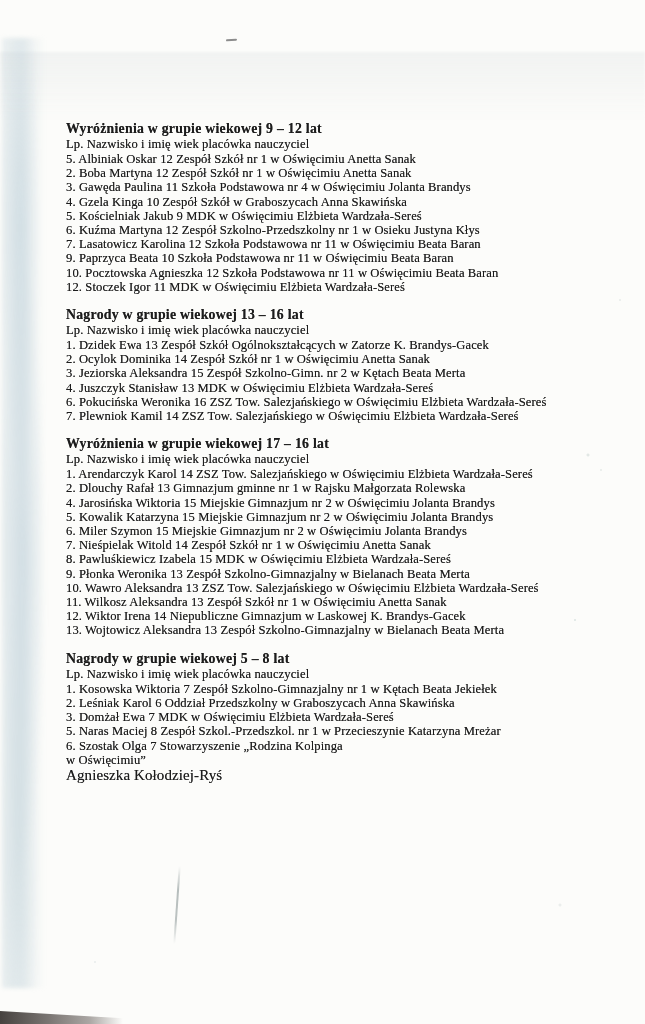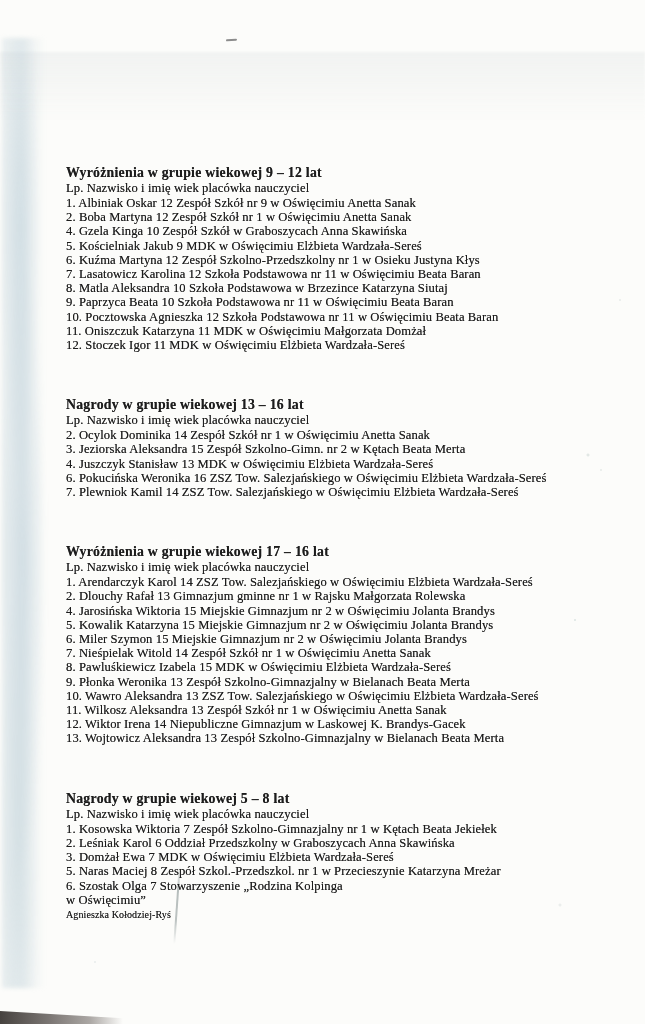"Wyróżnienia w grupie wiekowej 9" .sec-heading, .cat-heading { margin-top: 44px -> none }
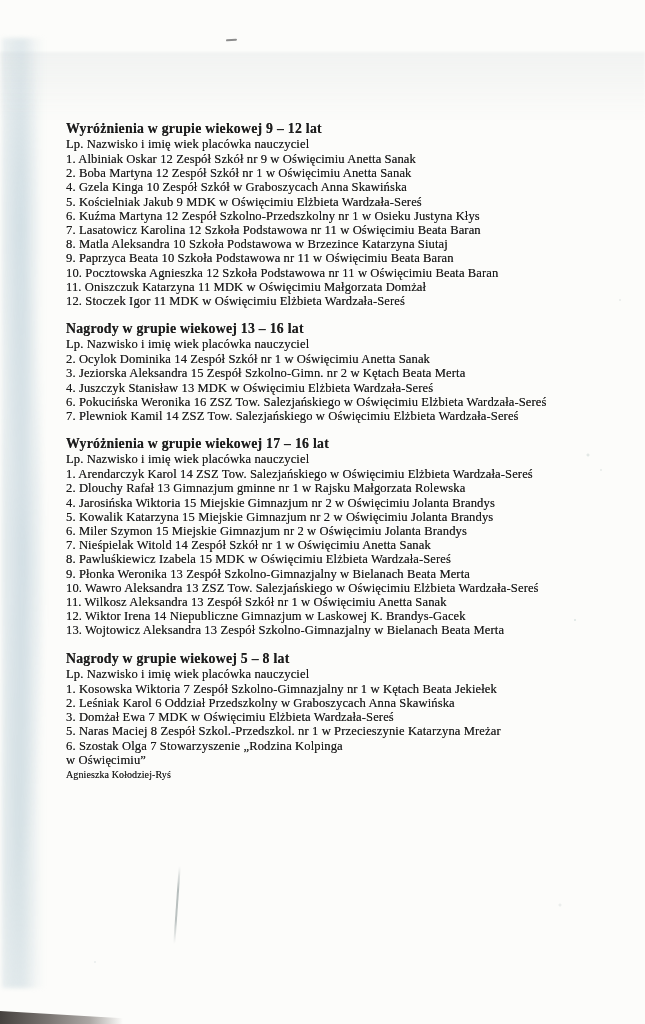"1. Albiniak Oskar 12 Zespół" div.entry { text: 1. Albiniak Oskar 12 Zespół Szkół nr 9 -> 5. Albiniak Oskar 12 Zespół Szkół nr 1 }
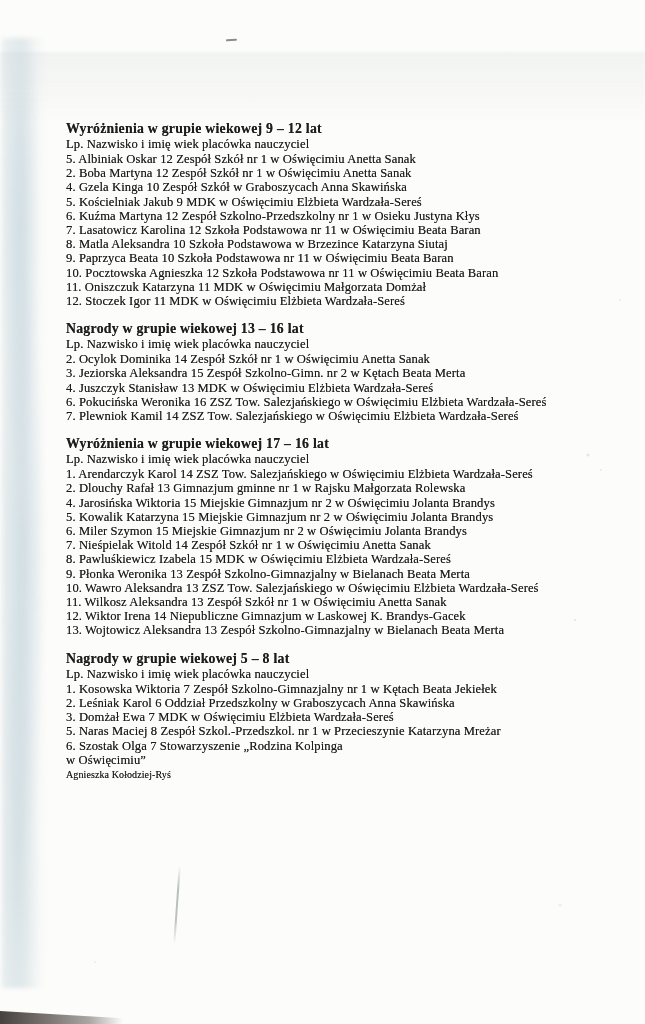"3. Gawęda Paulina 11 Szkoła" div.entry { html: none -> <div>3. Gawęda Paulina 11 Szkoła Podstawowa nr 4 w Oświęcimiu Jolanta Brandys</div> }
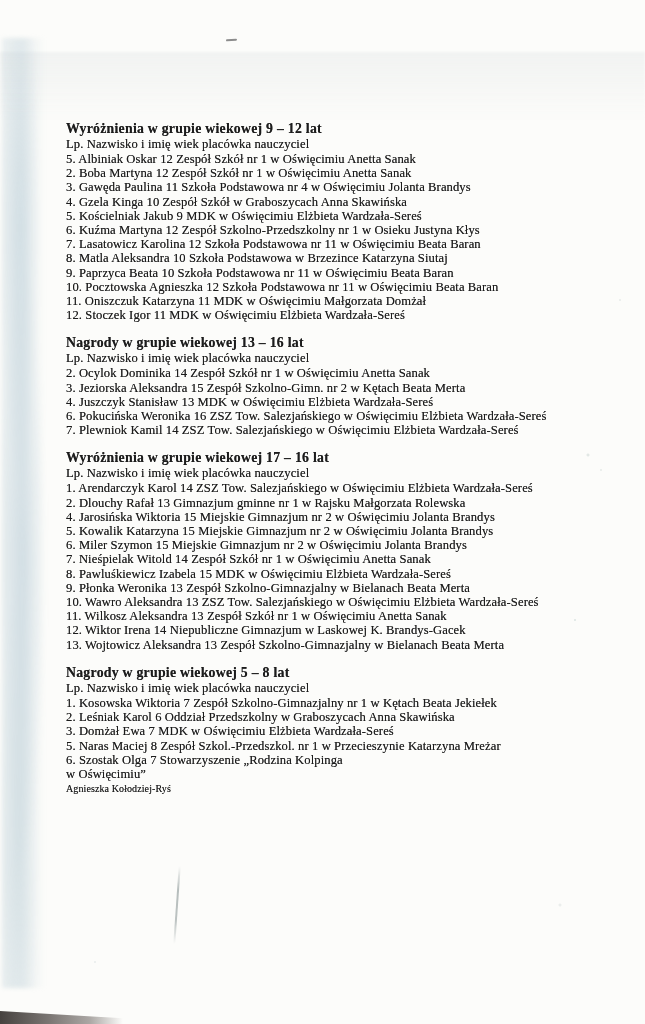"8. Matla Aleksandra 10 Szkoła" div.entry { html: <div>8. Matla Aleksandra 10 Szkoła Podstawowa w Brzezince Katarzyna Siutaj</div> -> none }
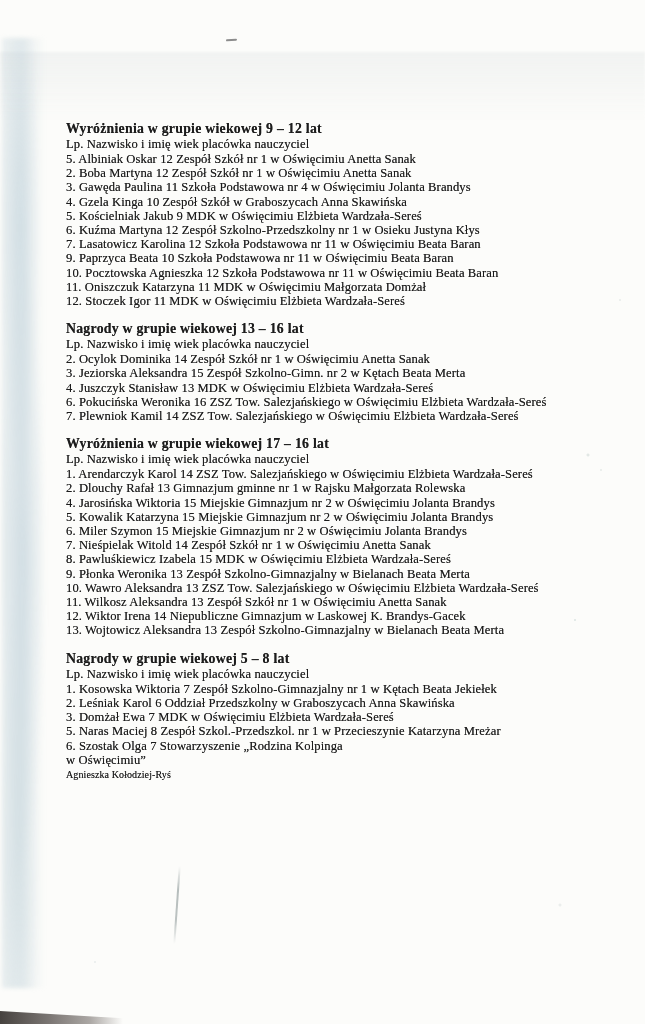"11. Oniszczuk Katarzyna 11 MDK" div.entry { html: <div>11. Oniszczuk Katarzyna 11 MDK w Oświęcimiu Małgorzata Domżał</div> -> none }
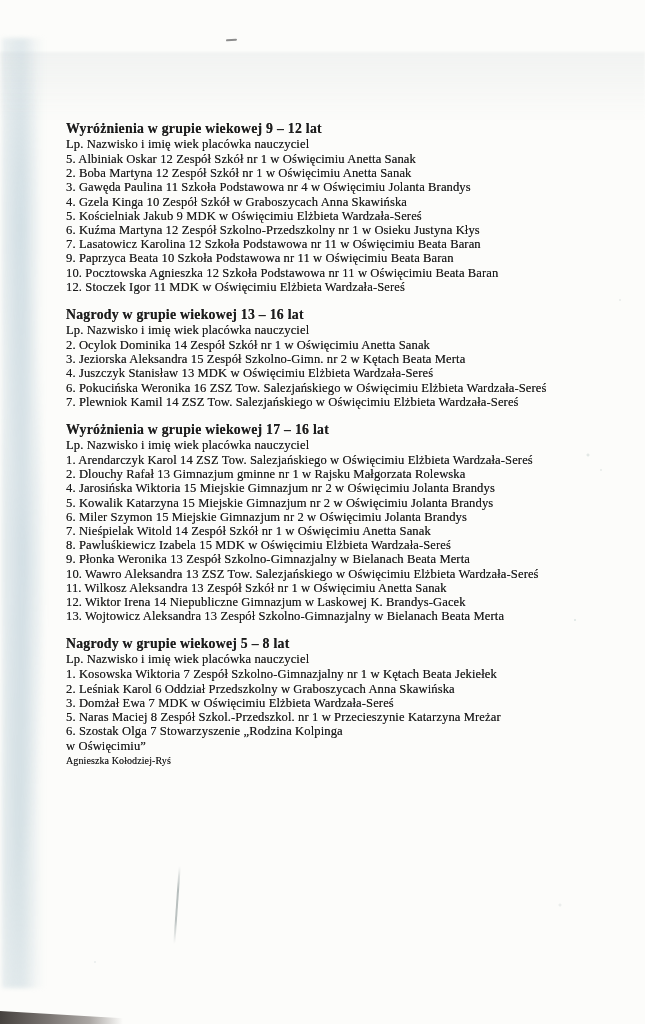"1. Dzidek Ewa 13 Zespół" div.entry { html: none -> <div>1. Dzidek Ewa 13 Zespół Szkół Ogólnokształcących w Zatorze K. Brandys-Gacek</div> }
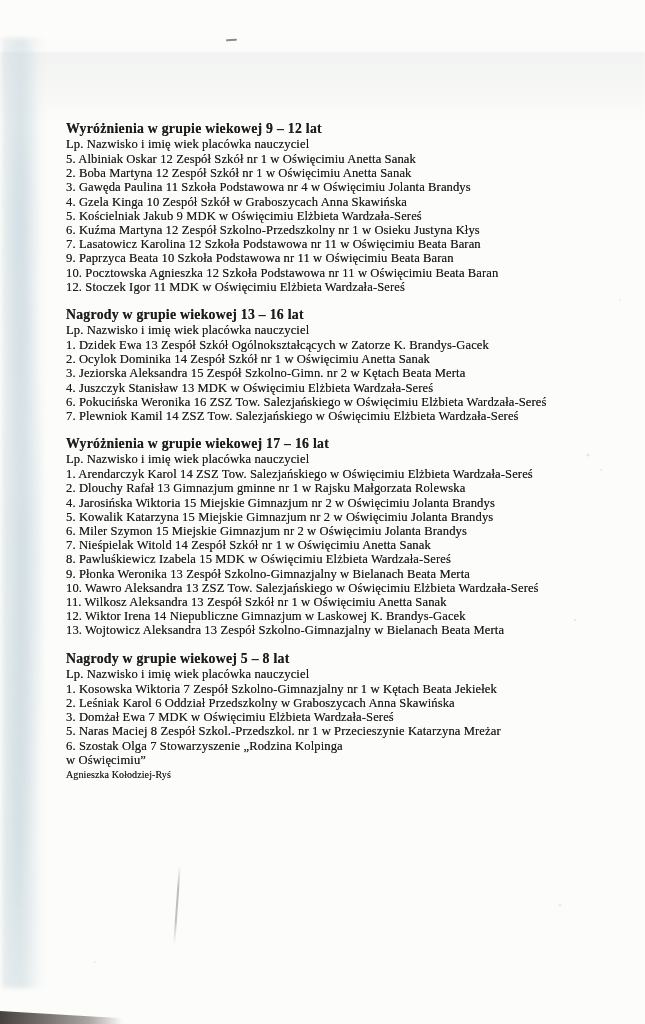"Agnieszka Kołodziej-Ryś" .footer-note { font-size: 10px -> 15px }
